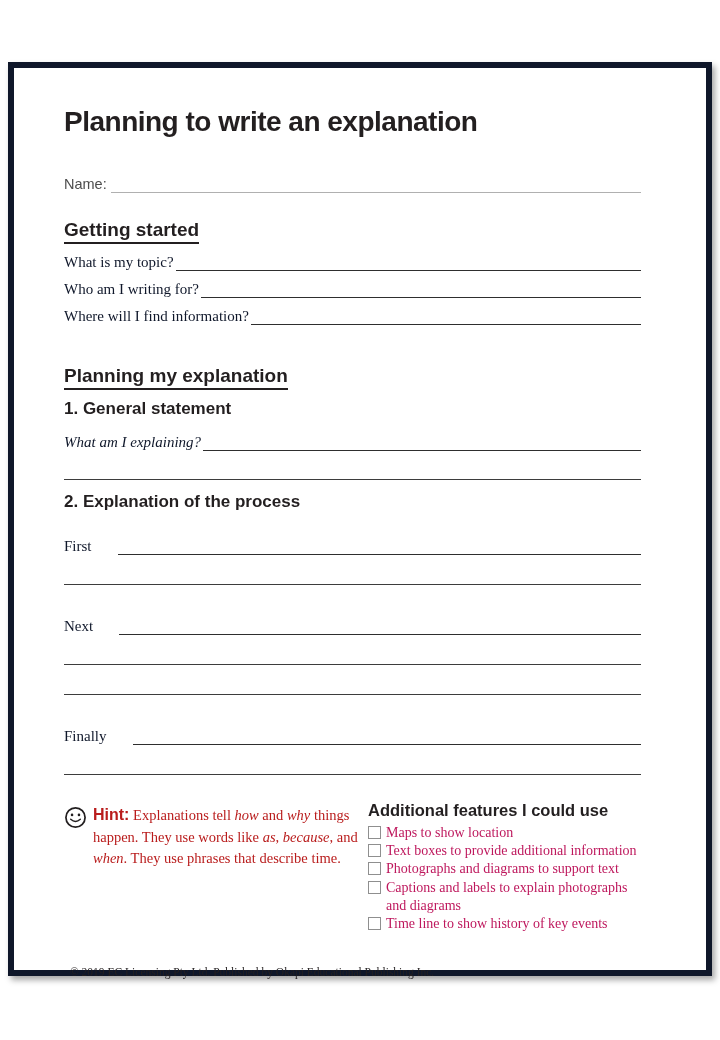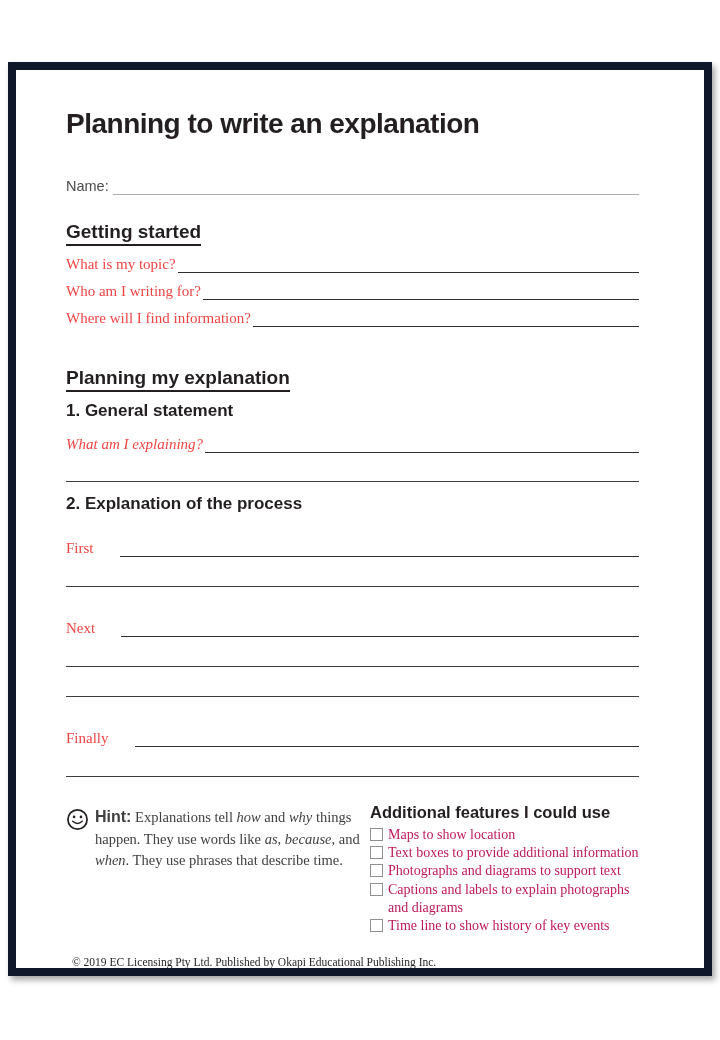"Planning to write an explanation" .sheet { border: 8px solid #0f172a -> 6px solid #0f172a }
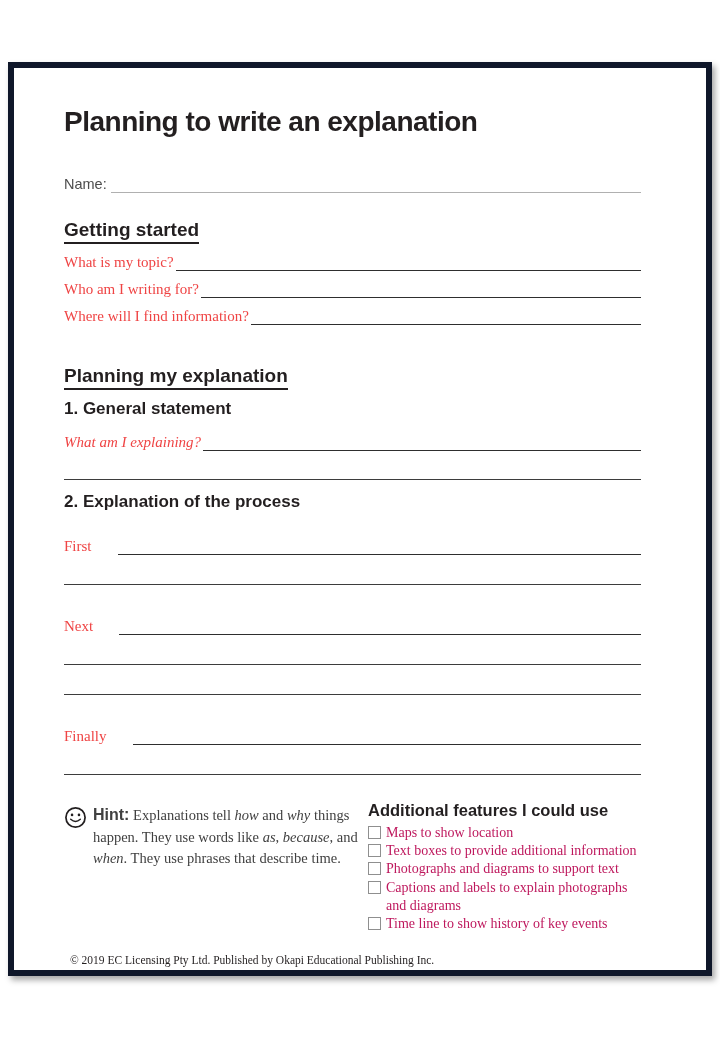"What is my topic?" .serif { color: #ef4444 -> #0f172a }
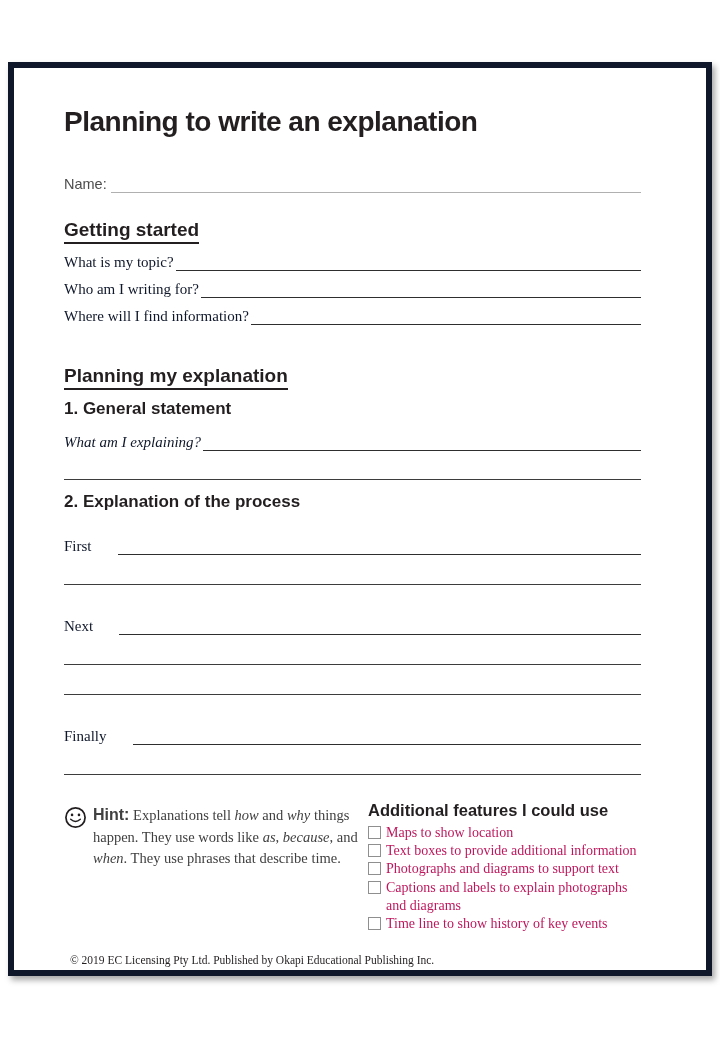"Hint: Explanations tell how and" .hint-text { color: #404040 -> #b91c1c }
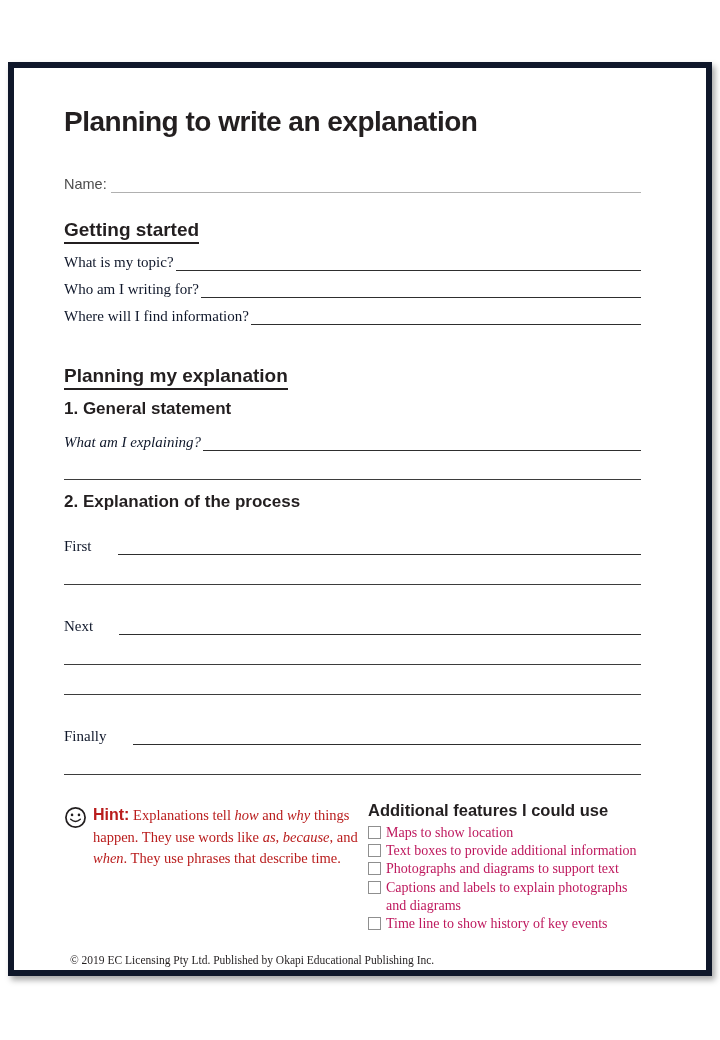"© 2019 EC Licensing Pty" .footer { margin-top: 20px -> 32px }
